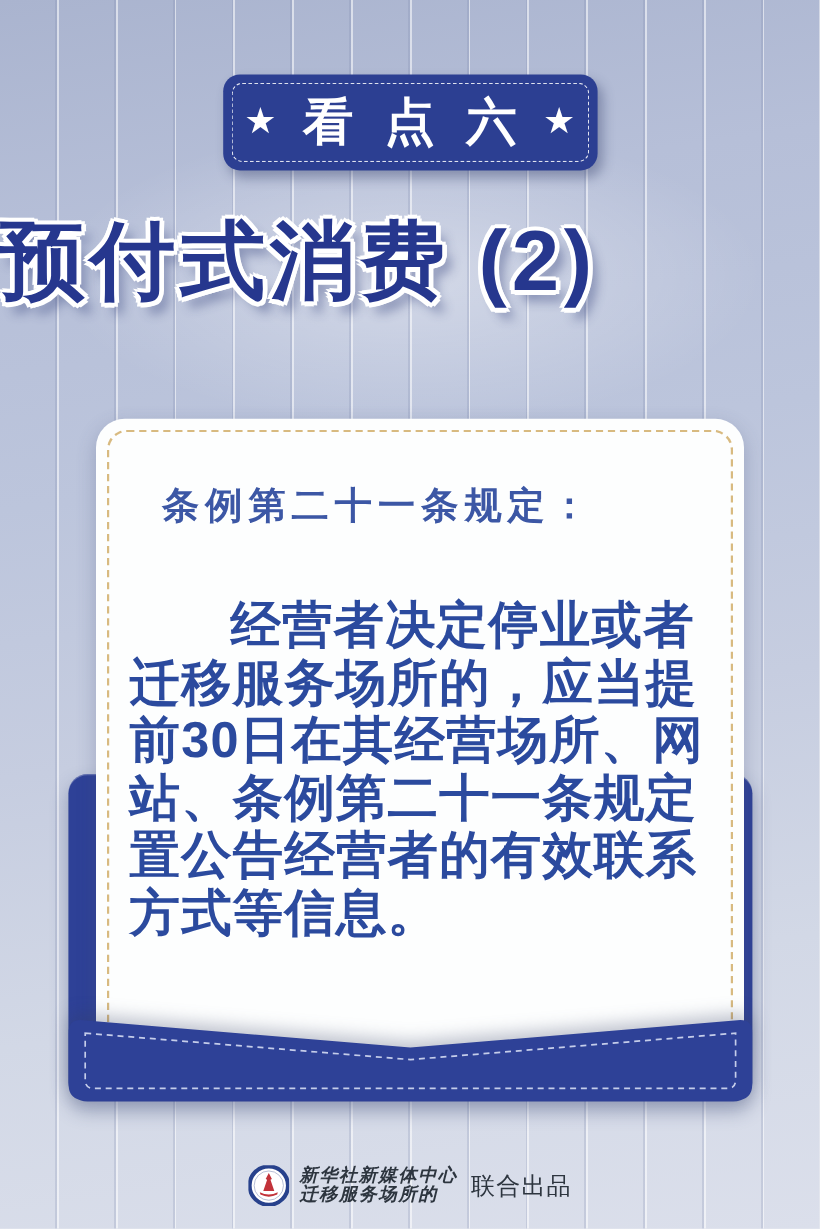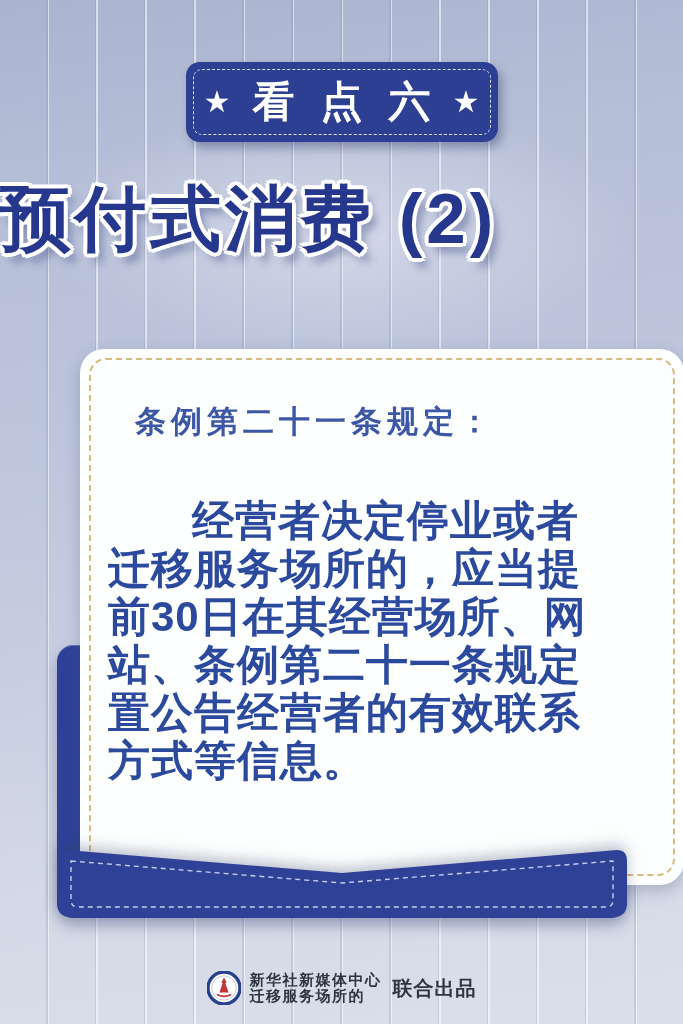"条例第二十一条规定：" .card { width: 604px -> 540px }
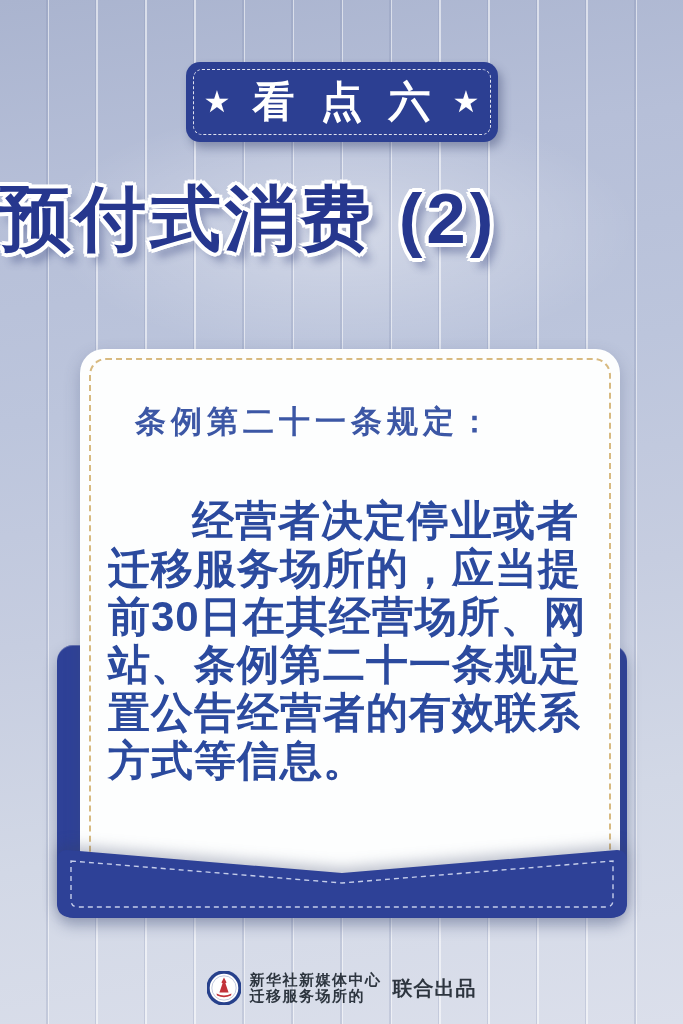"新华社新媒体中心" .org { font-style: none -> italic }
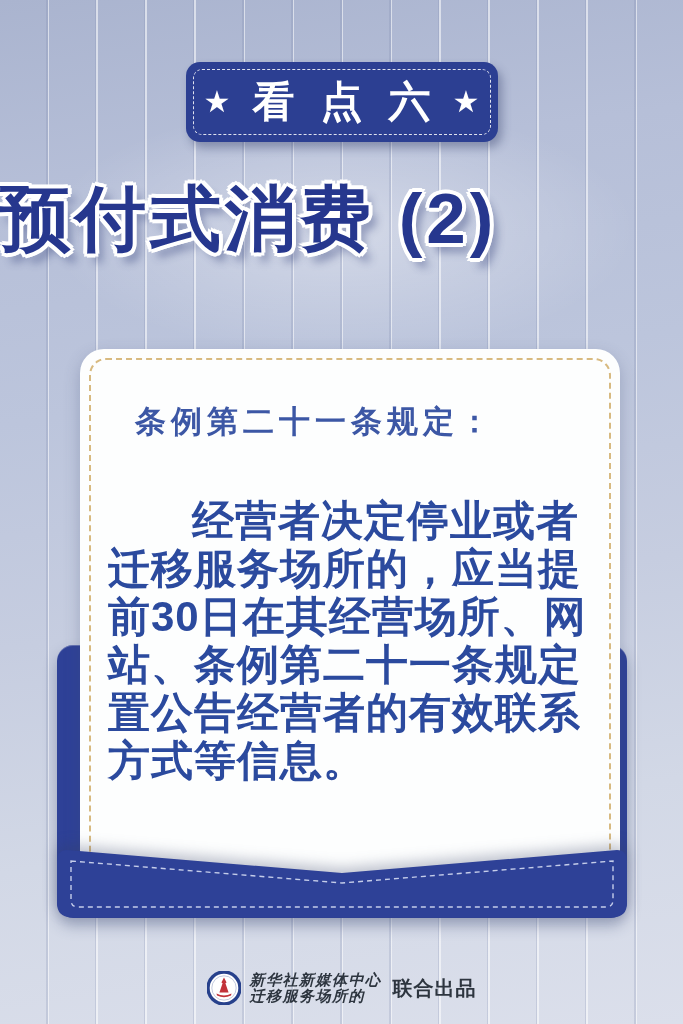"联合出品" .co-label { font-weight: bold -> normal }
